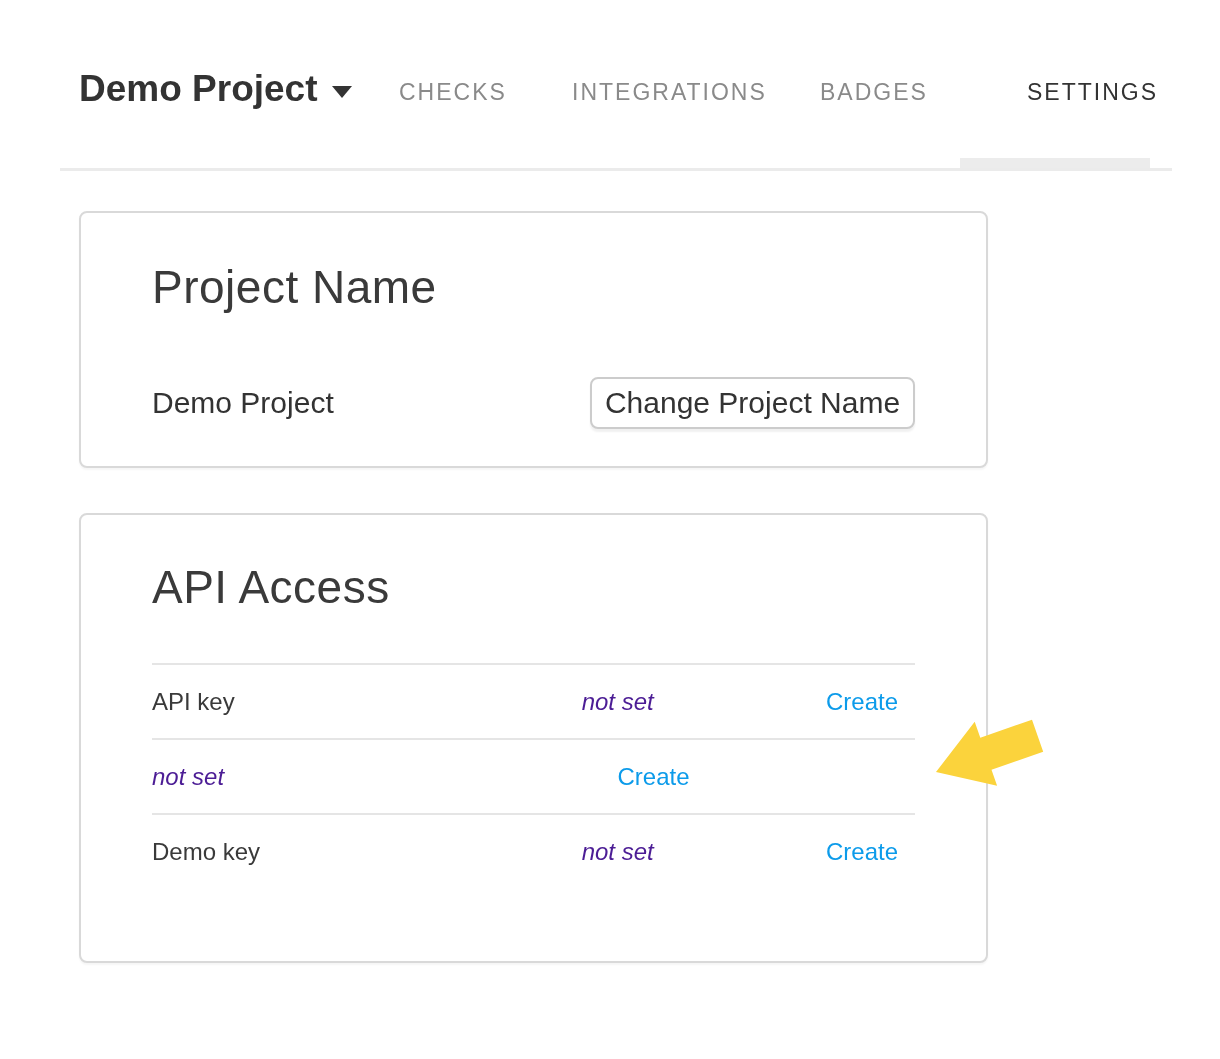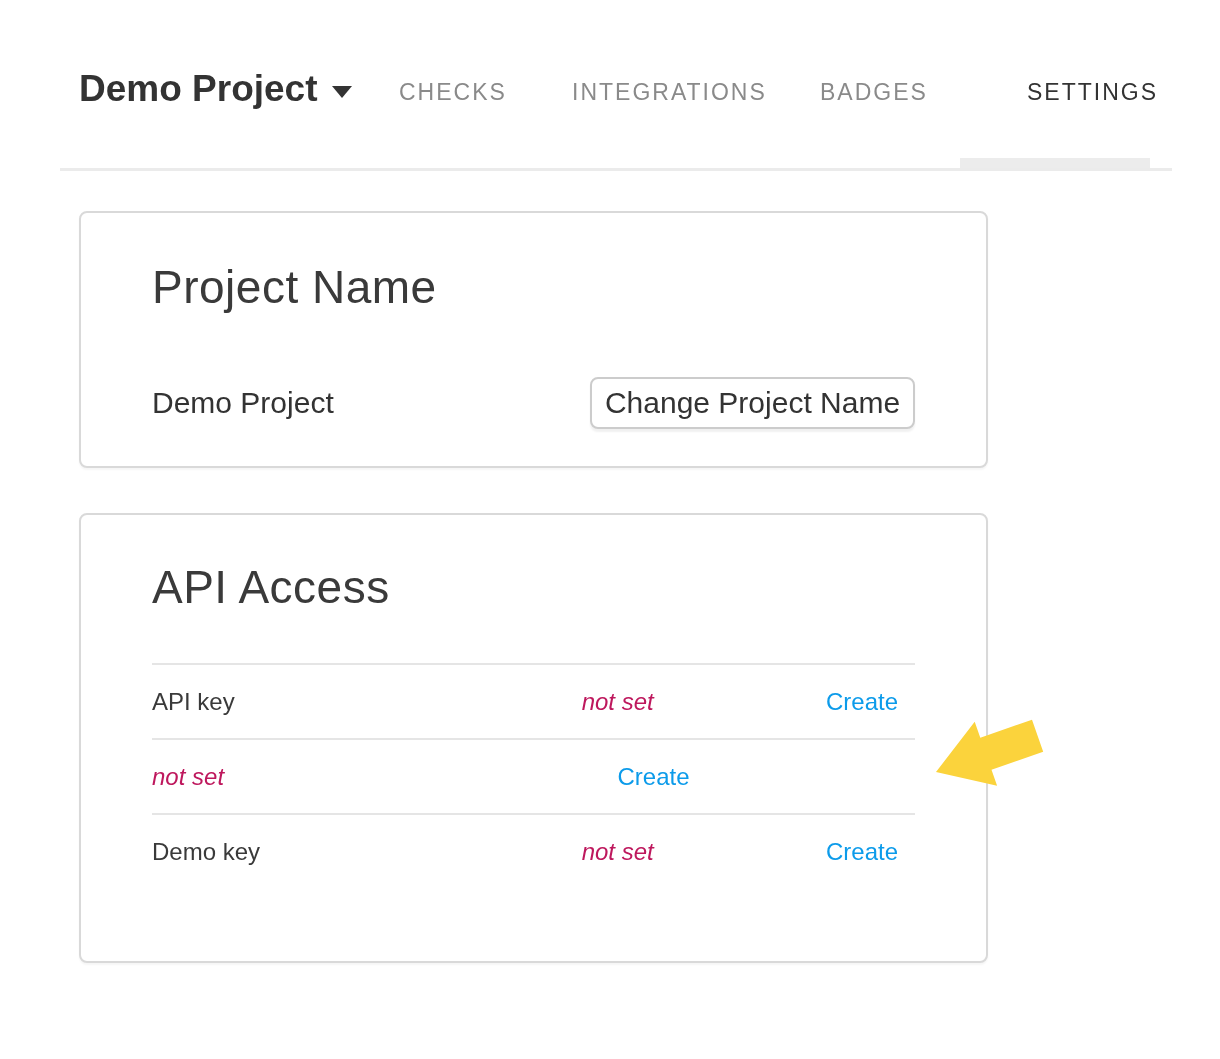"not set" .key-value { color: #be185d -> #4c1d95 }
